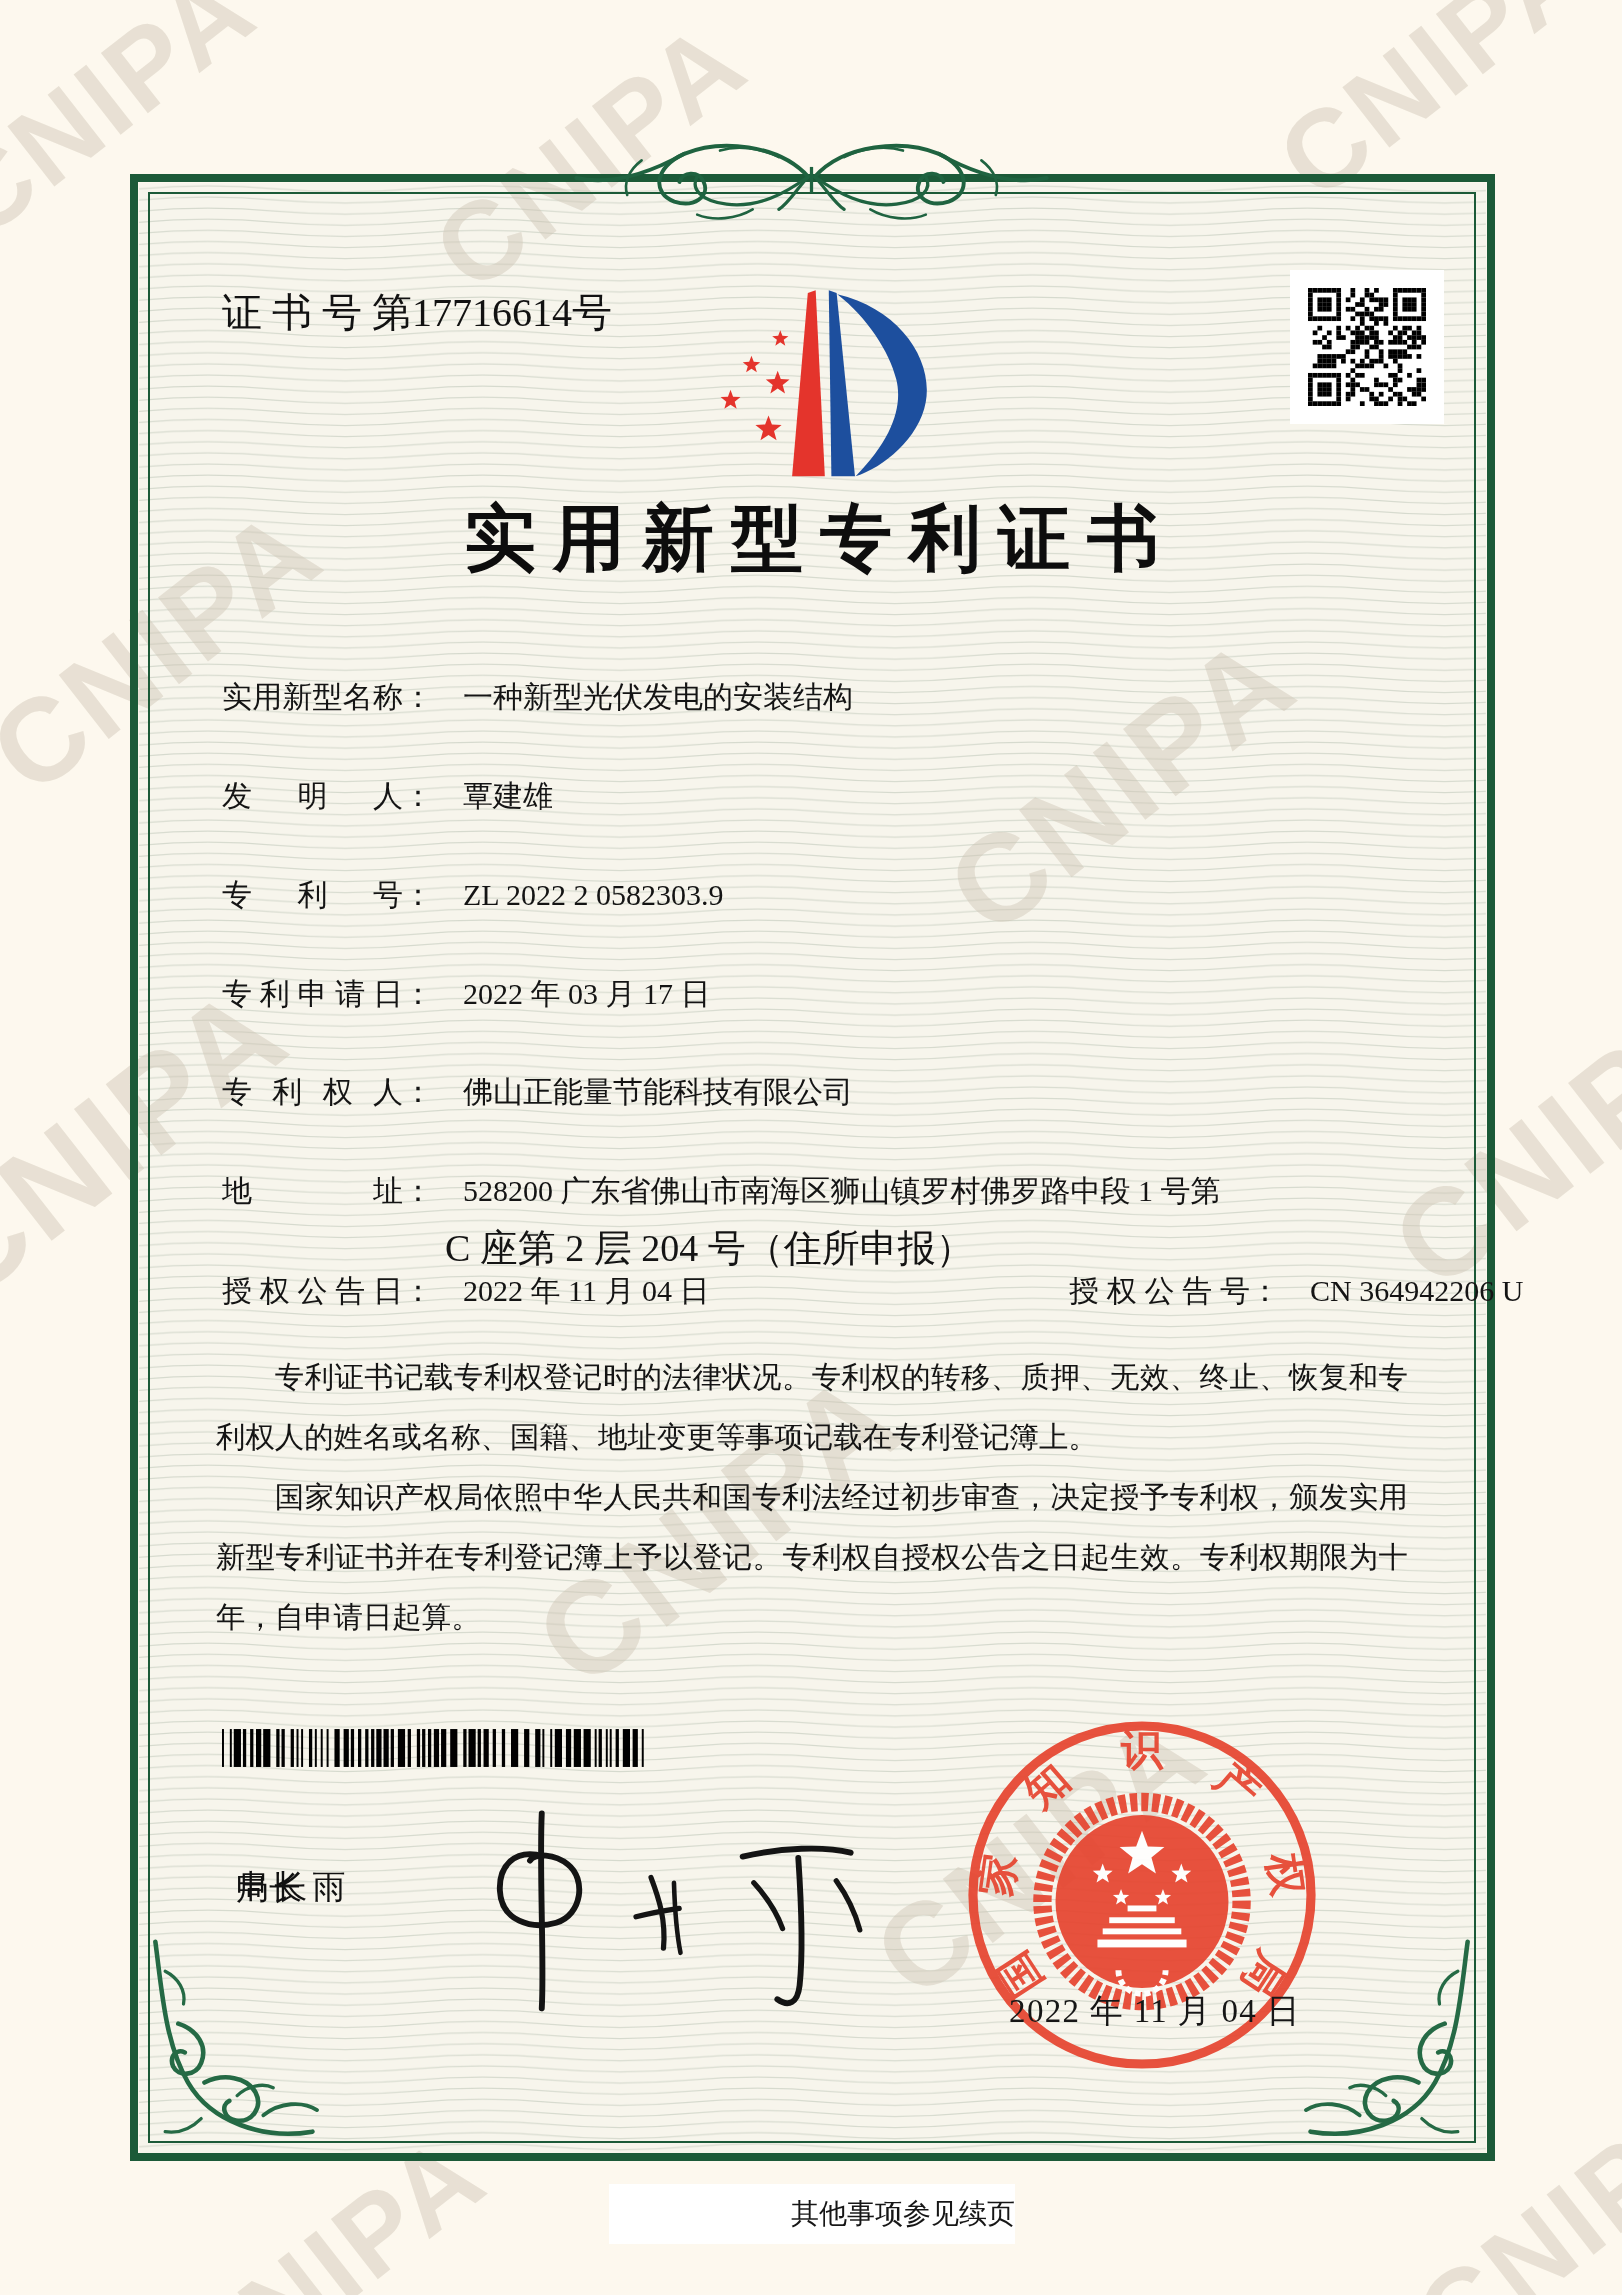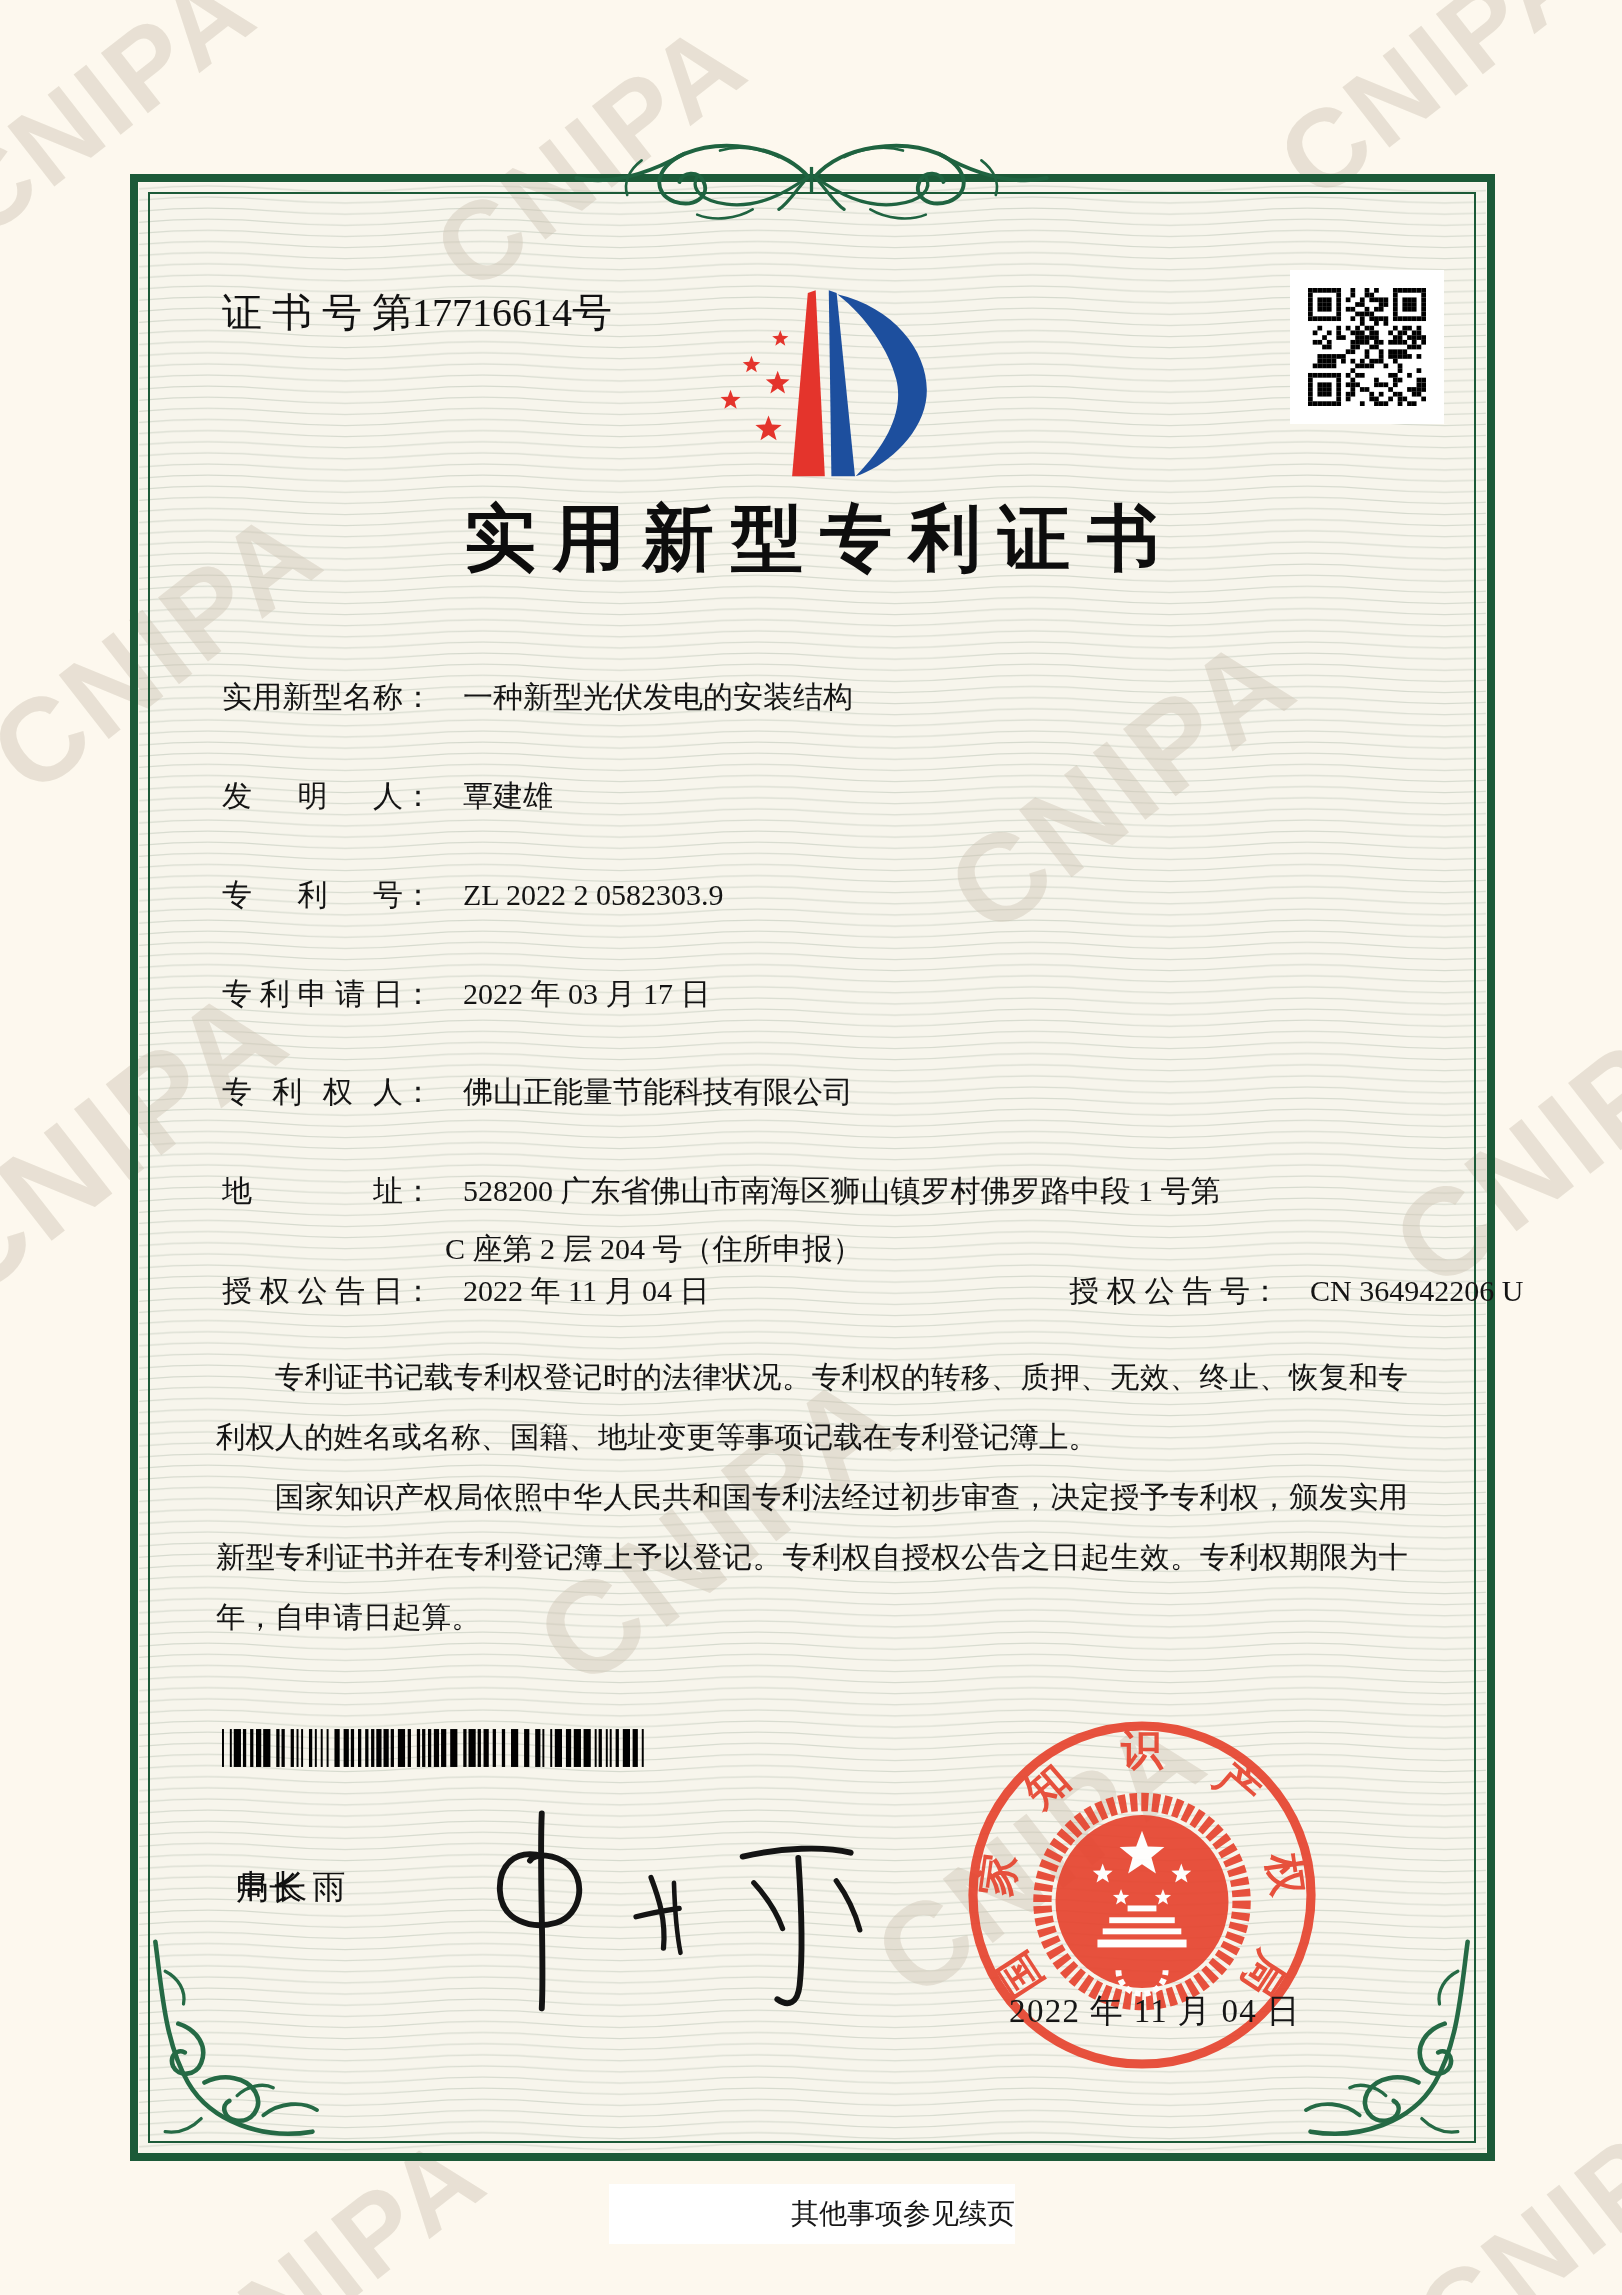"C 座第 2 层 204" .addr2 { font-size: 30px -> 38px }
